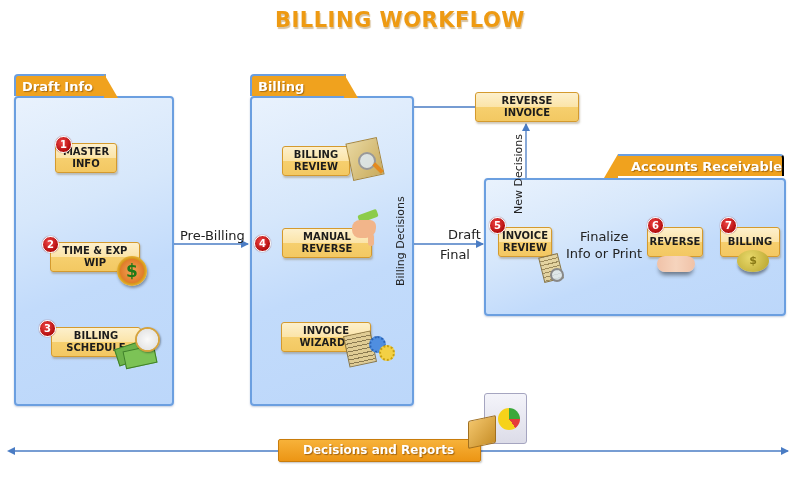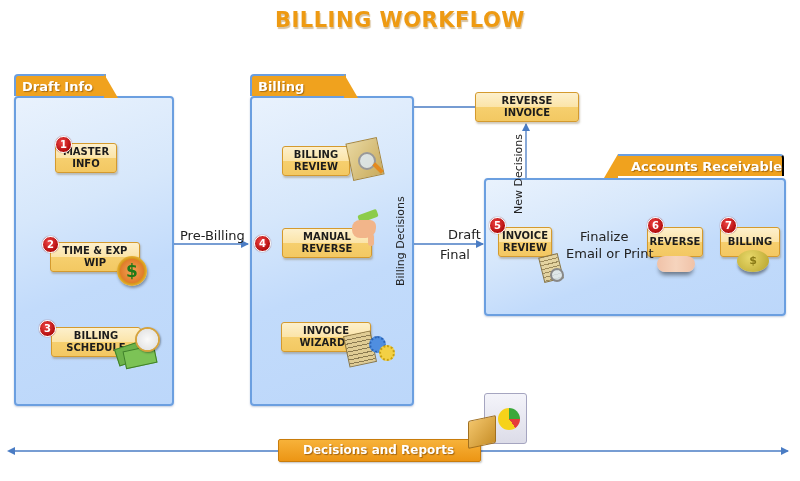"Email or Print" div.lbl { text: Email -> Info }
